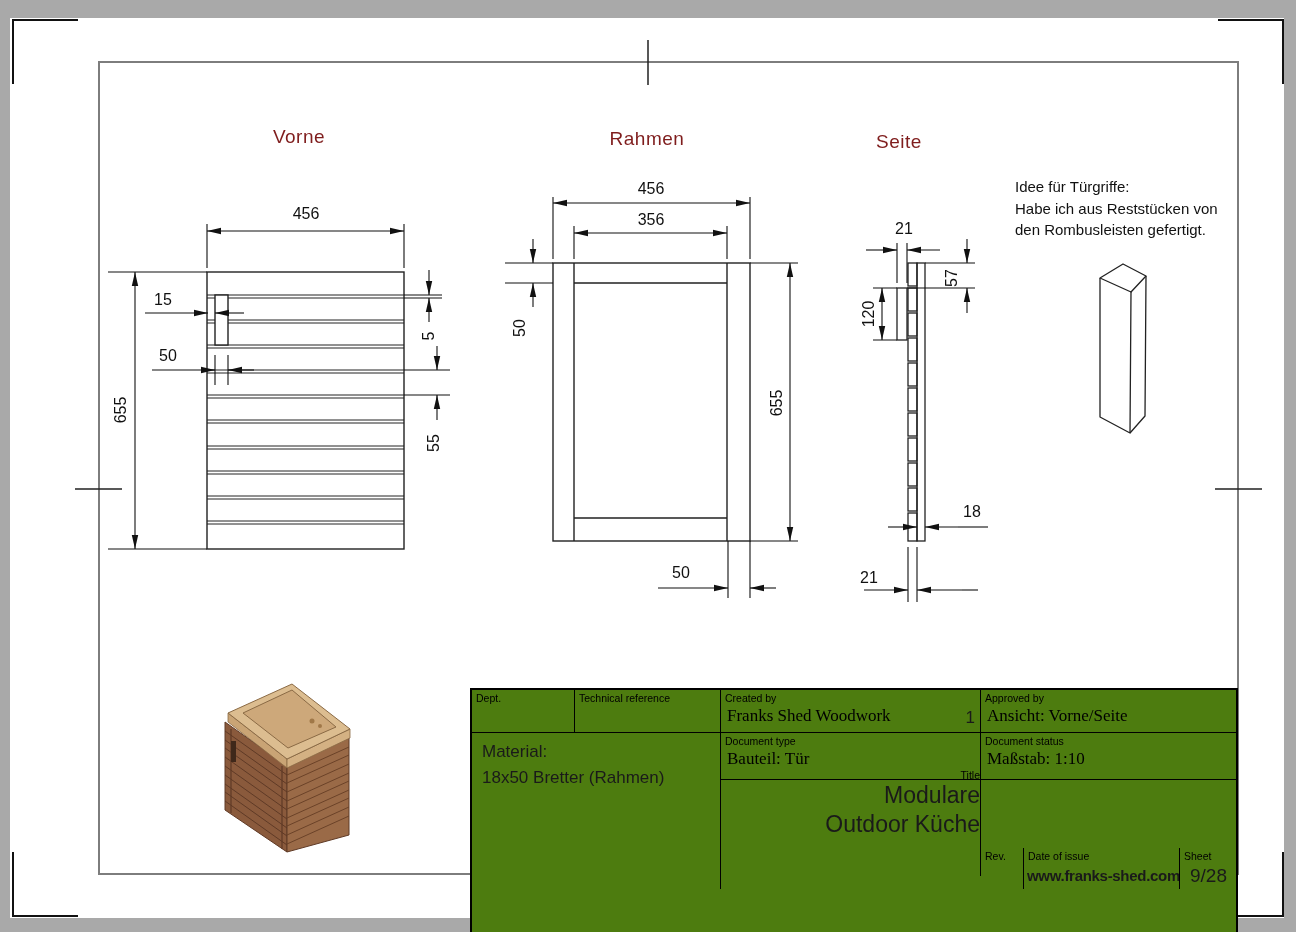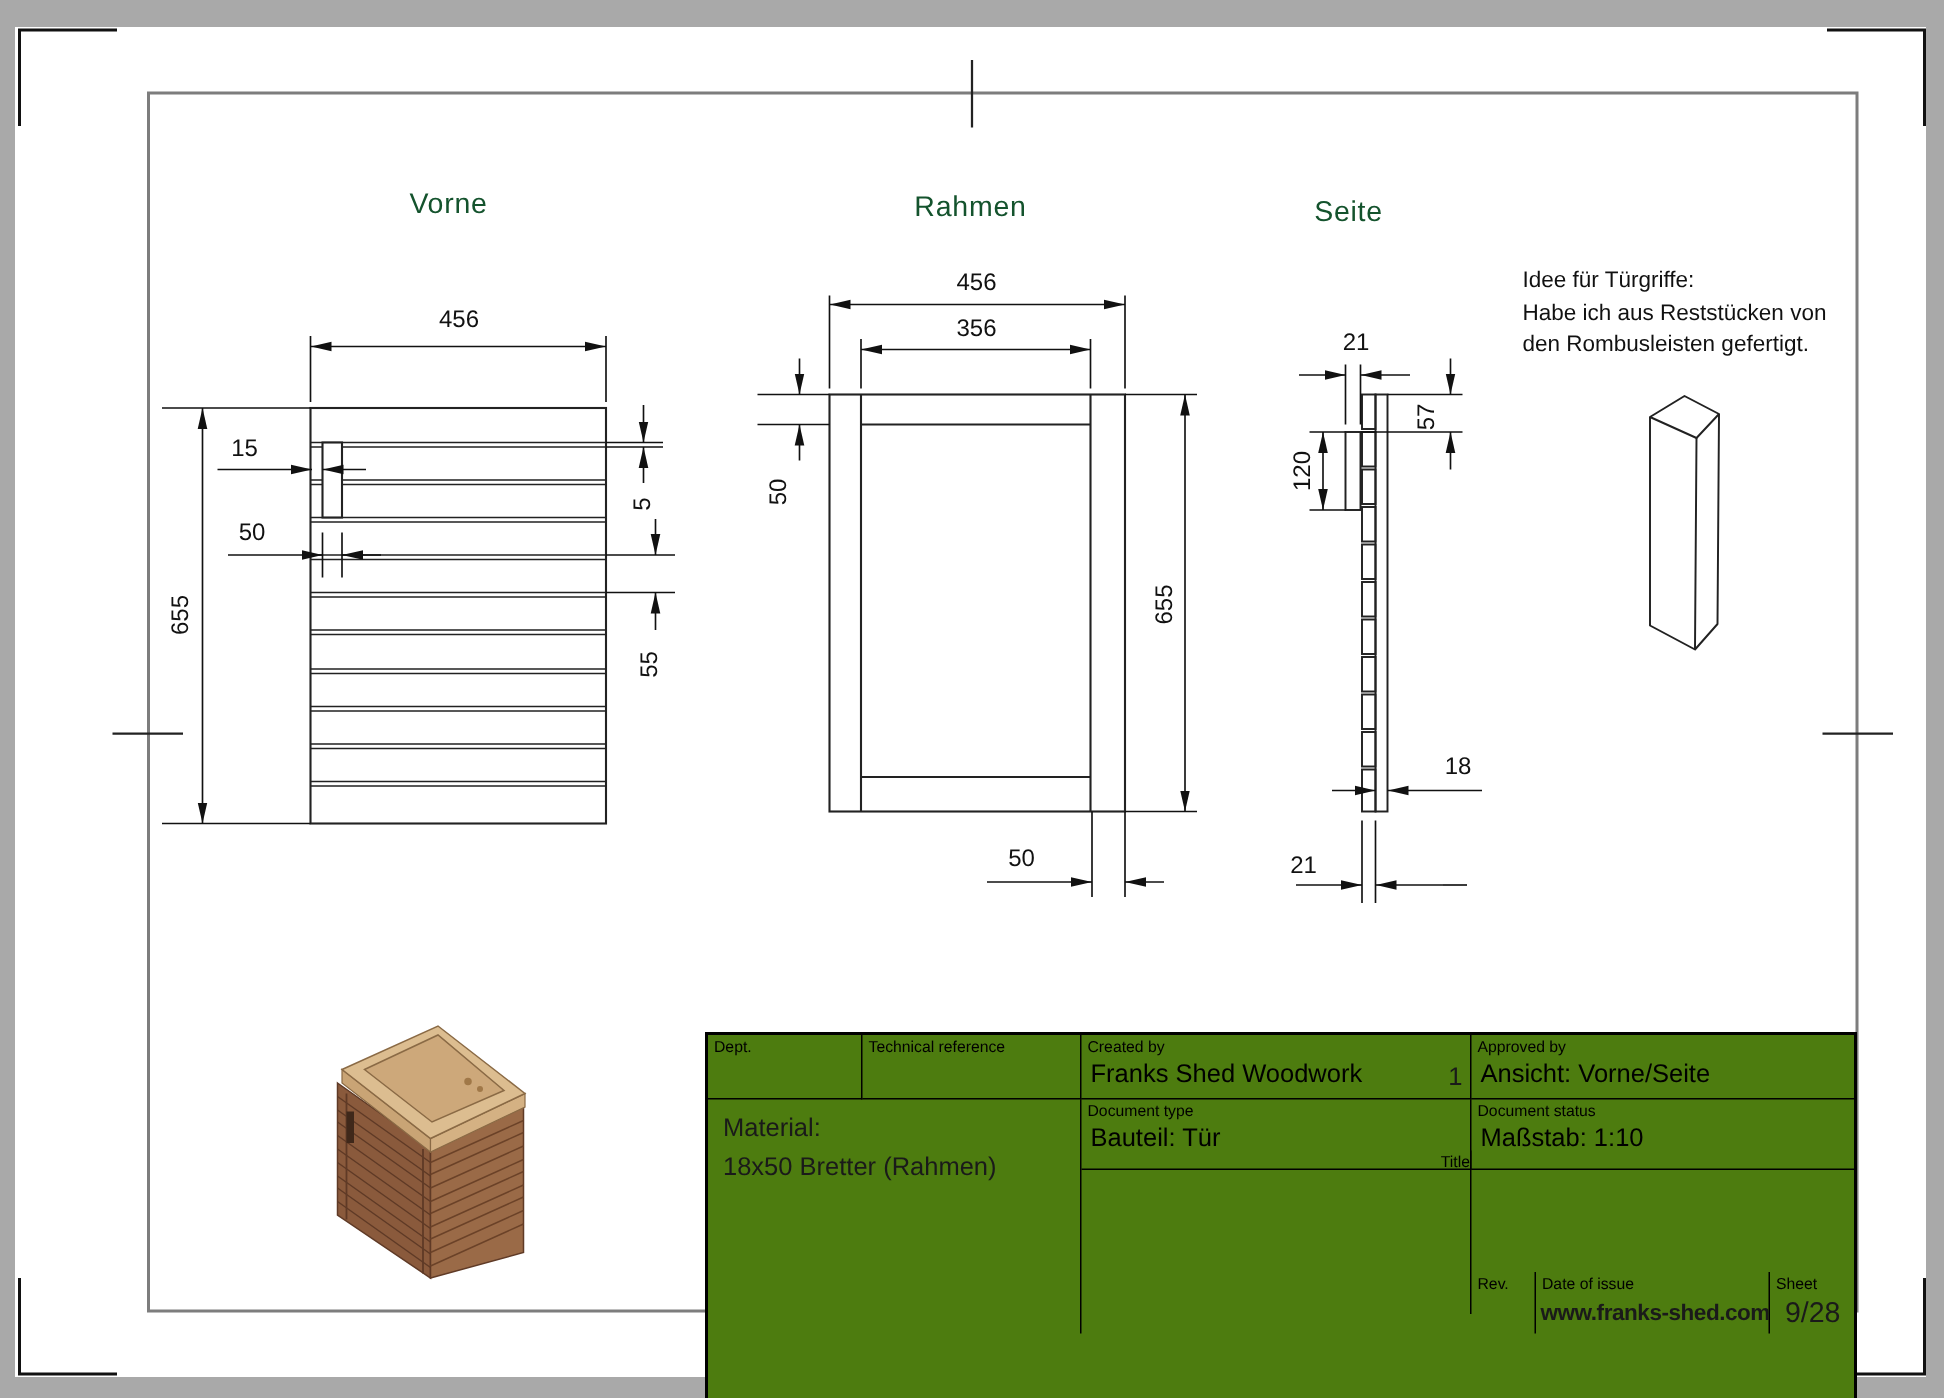"Vorne" .vlabel { color: #14532d -> #7f1d1d }
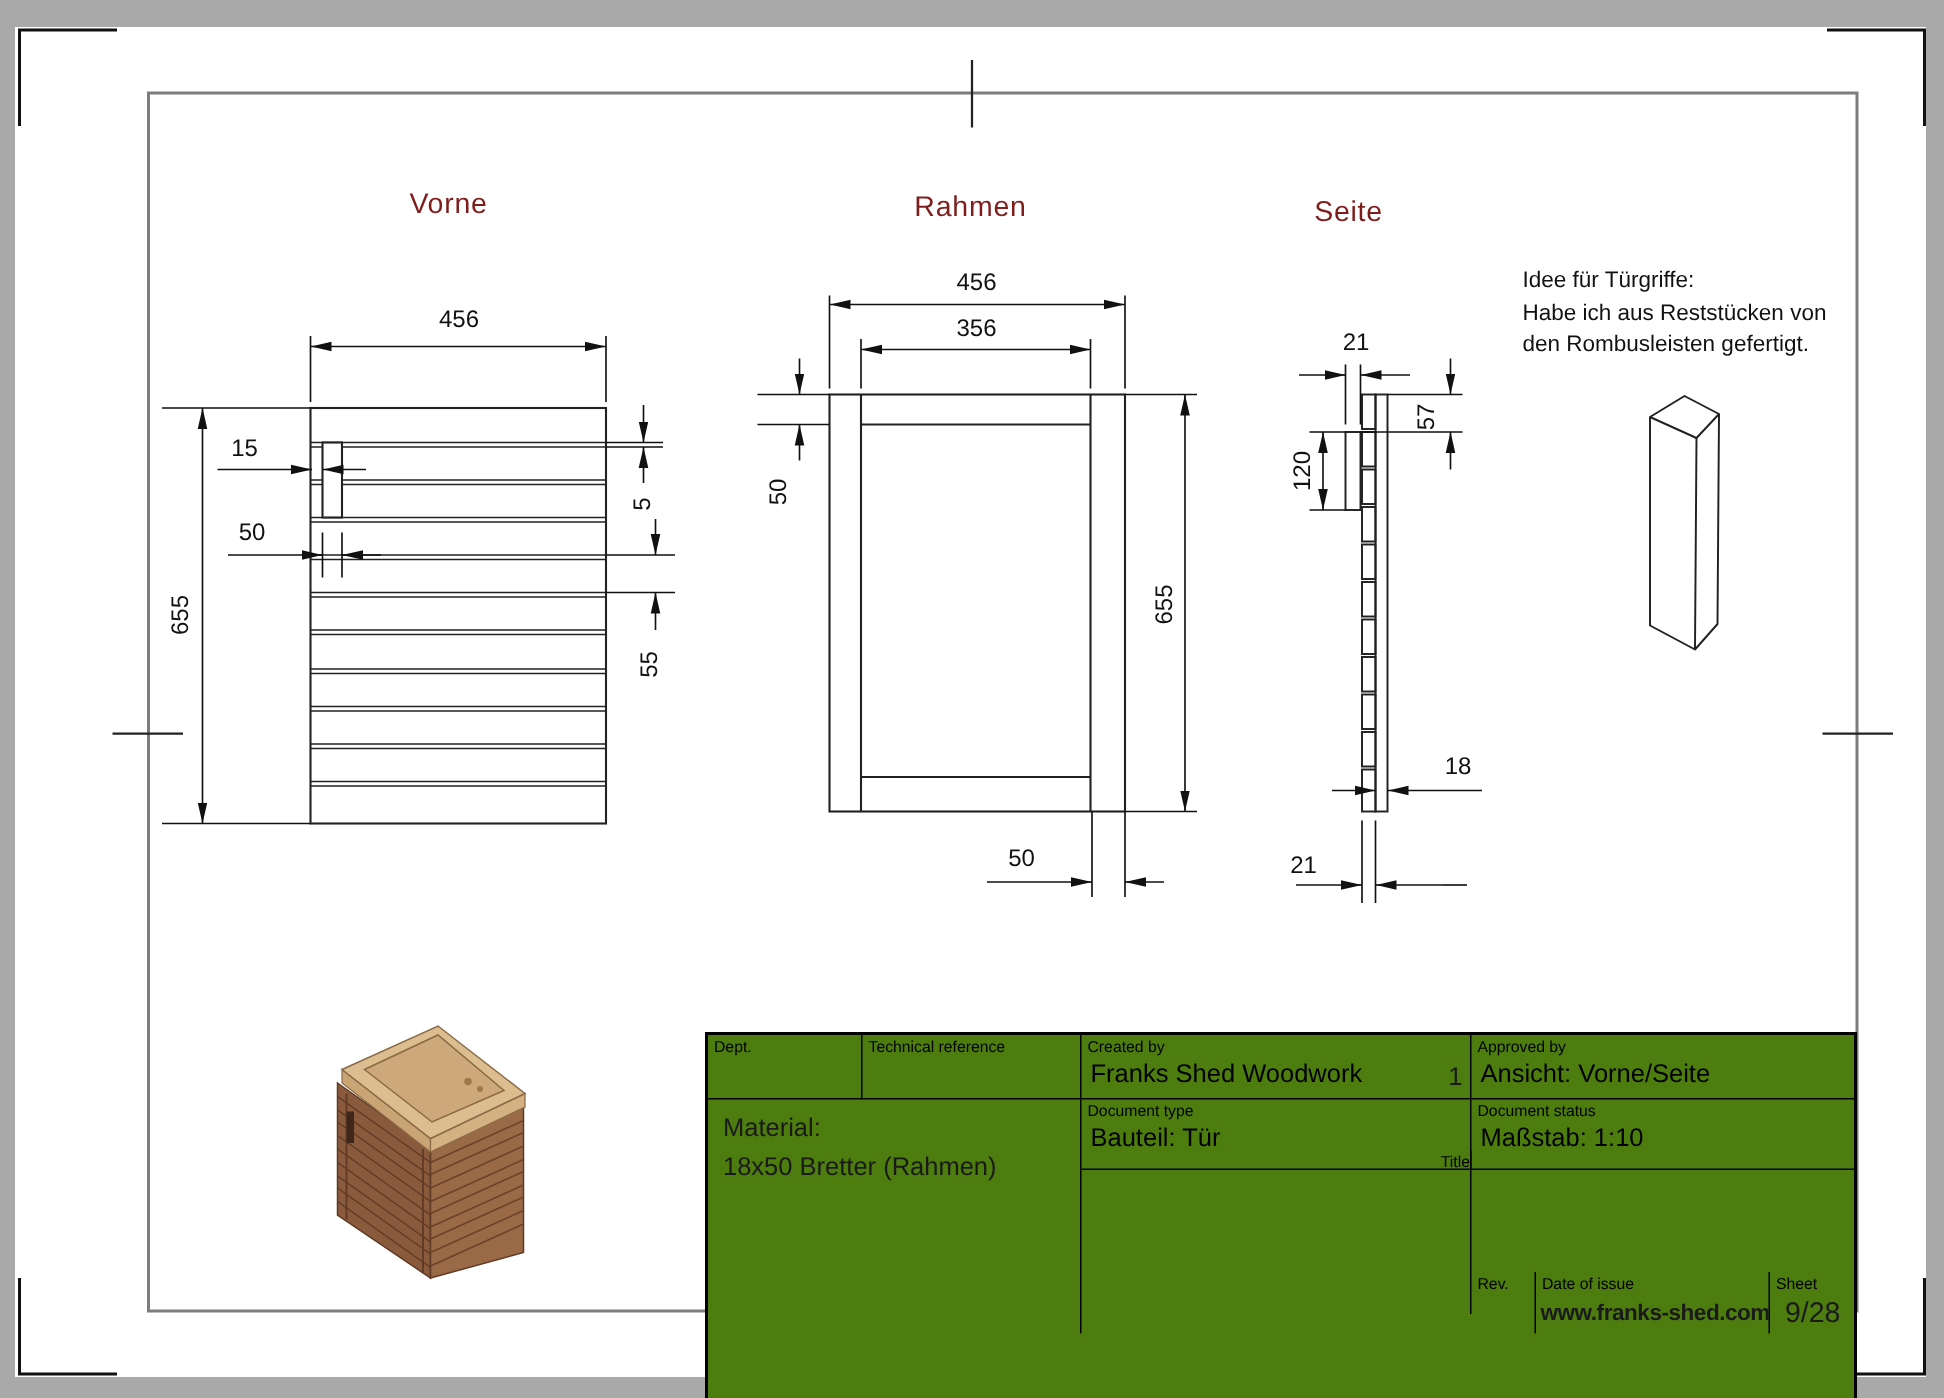"Franks Shed Woodwork" .val { font-family: none -> Liberation Serif, serif }
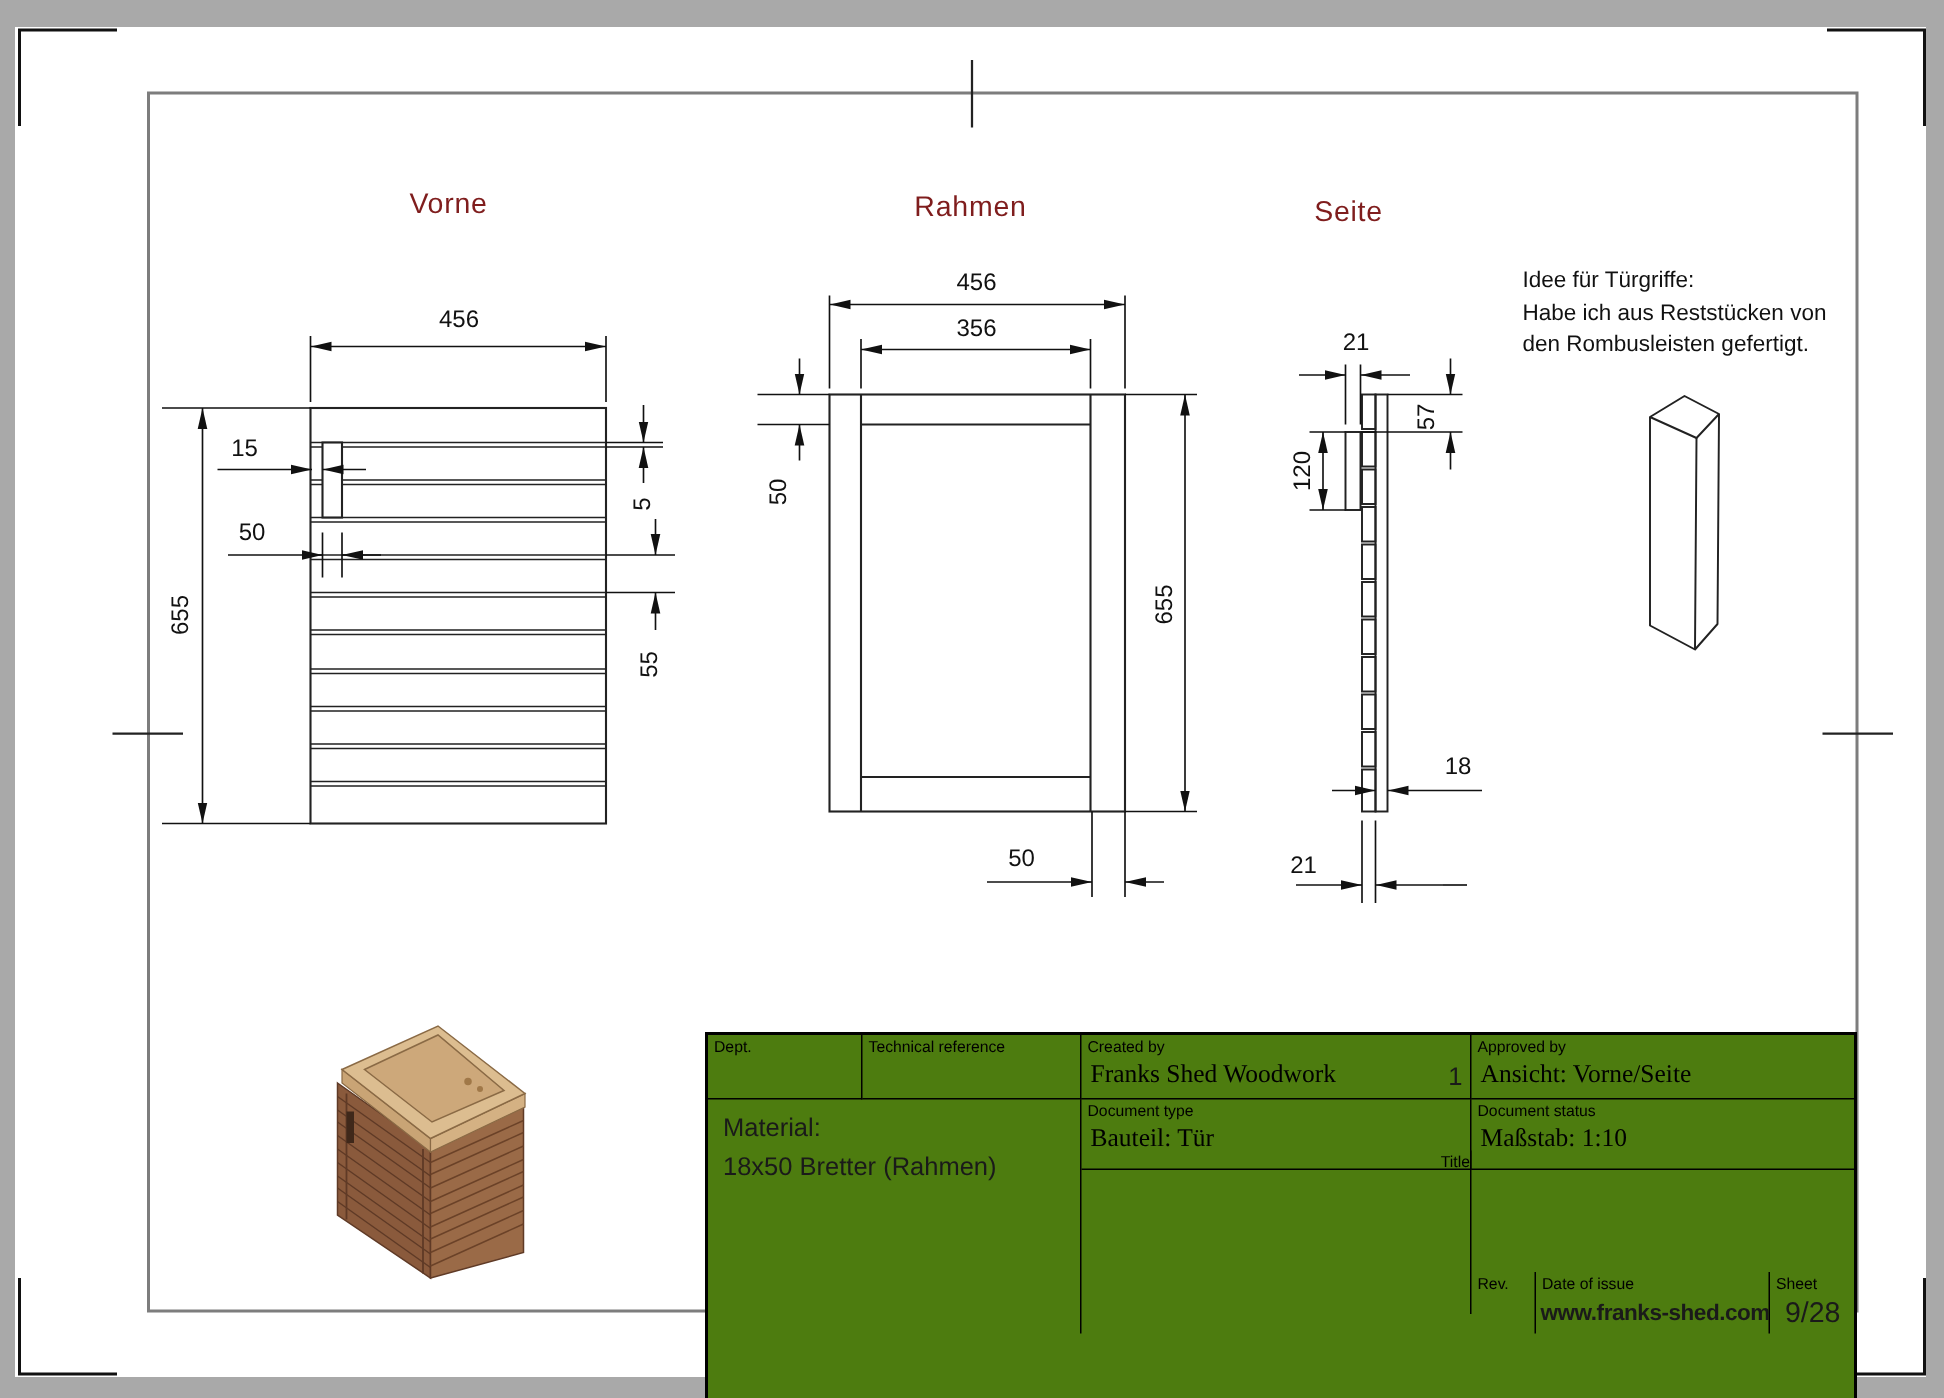"Modulare" div.big { html: none -> <div> <div>Modulare</div> <div>Outdoor Küche</div> </div> }
